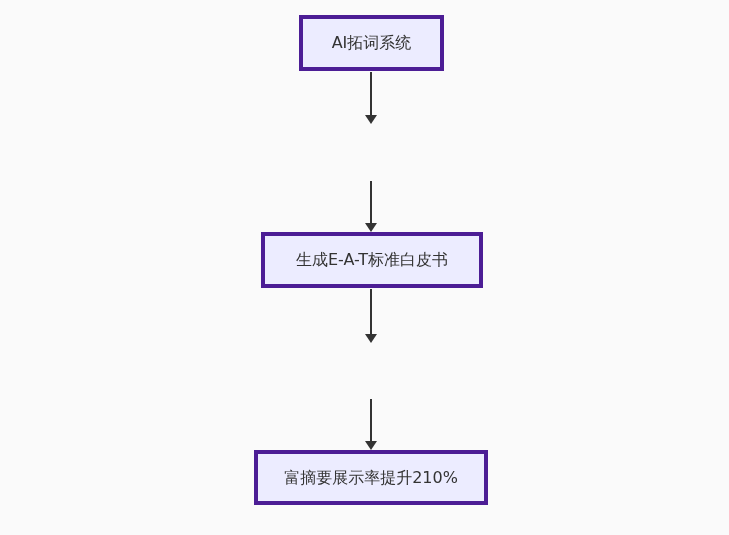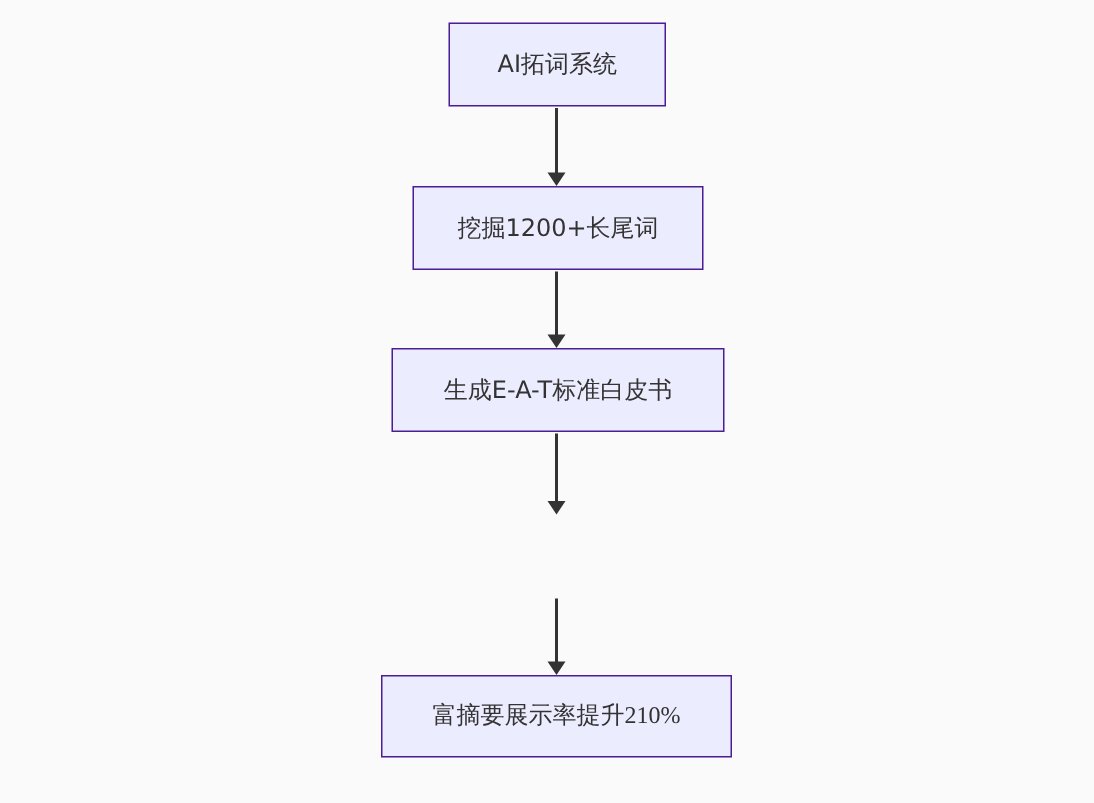"AI拓词系统" .node { border: 1px solid #4c1d95 -> 4px solid #4c1d95 }
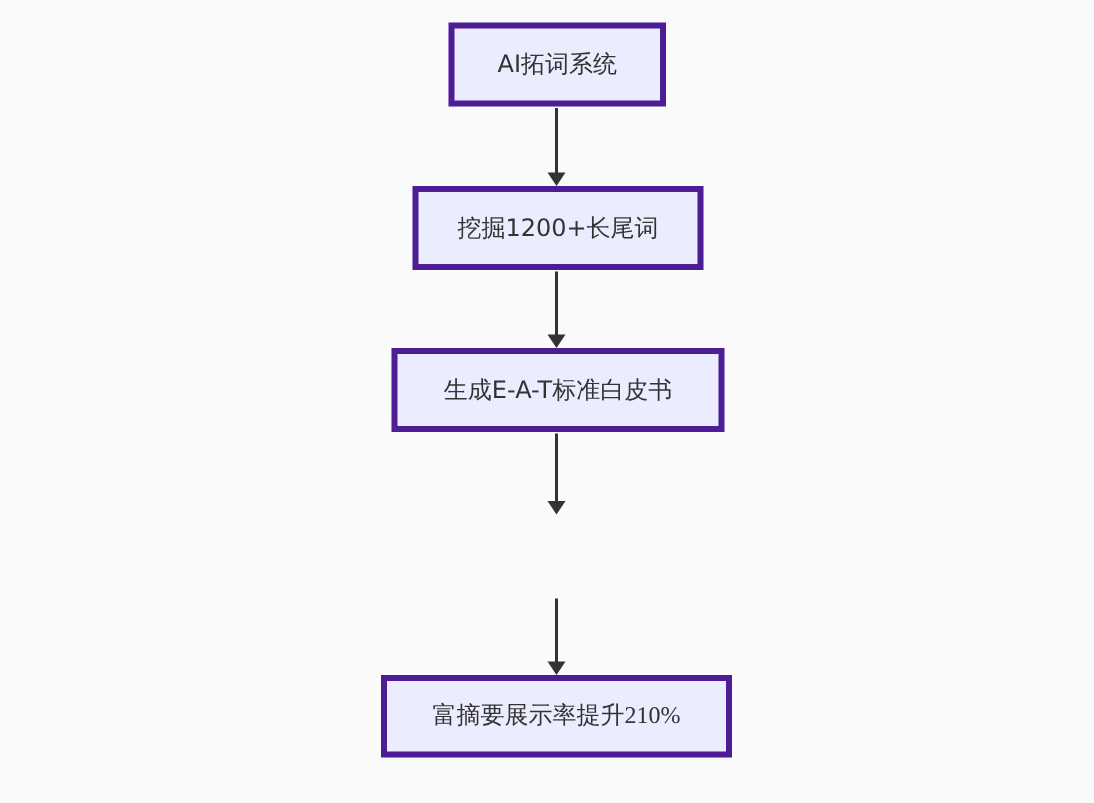"挖掘1200+长尾词" div.node { html: <div> <span>挖掘1200+长尾词</span> </div> -> none }
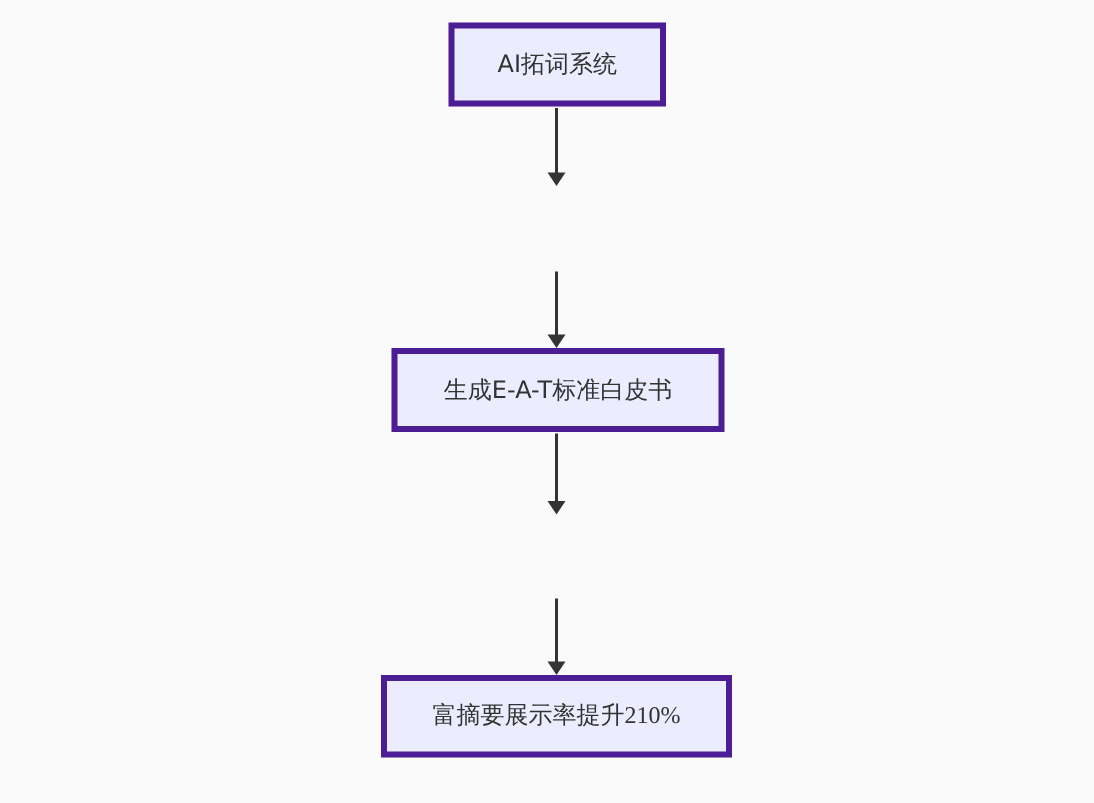"富摘要展示率提升210%" .n5 { font-family: Liberation Serif, serif -> none }
